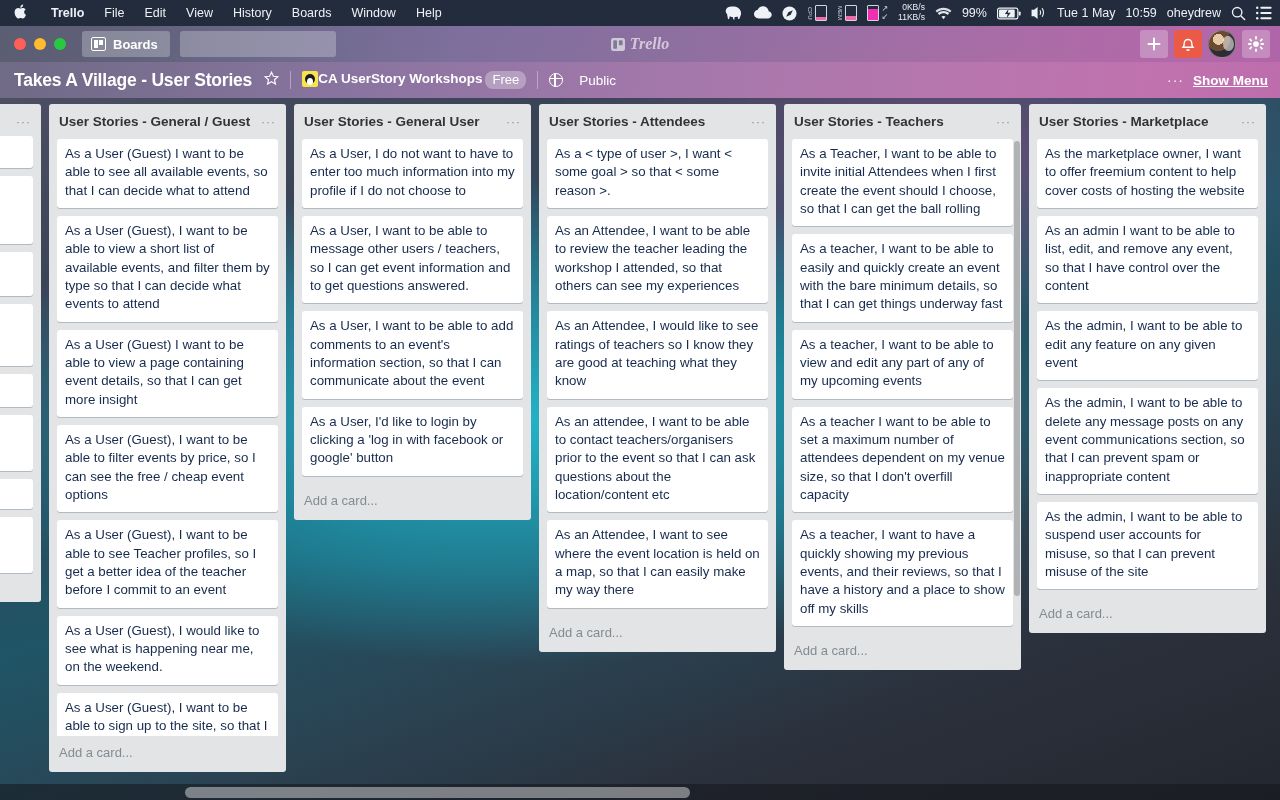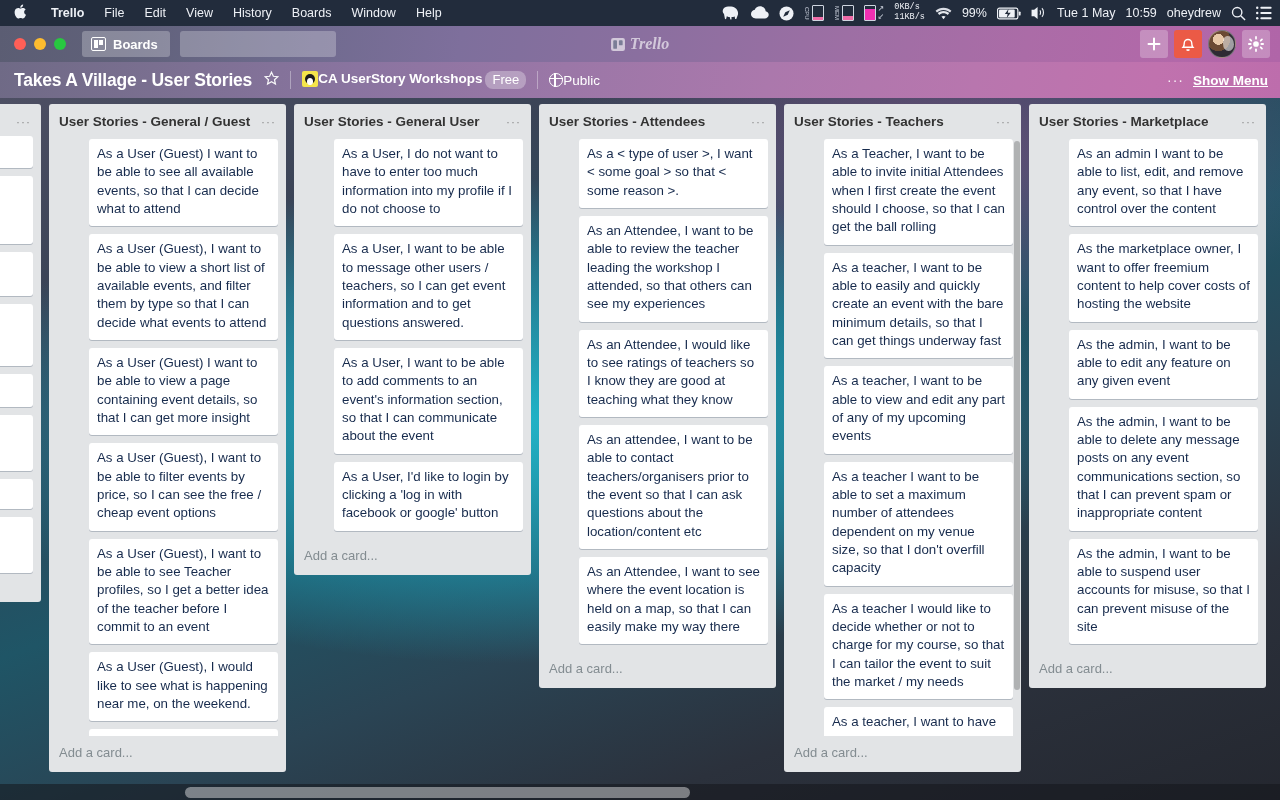"0KB/s" .mb-net { font-family: Liberation Mono, monospace -> Liberation Sans, sans-serif; text-align: left -> right }
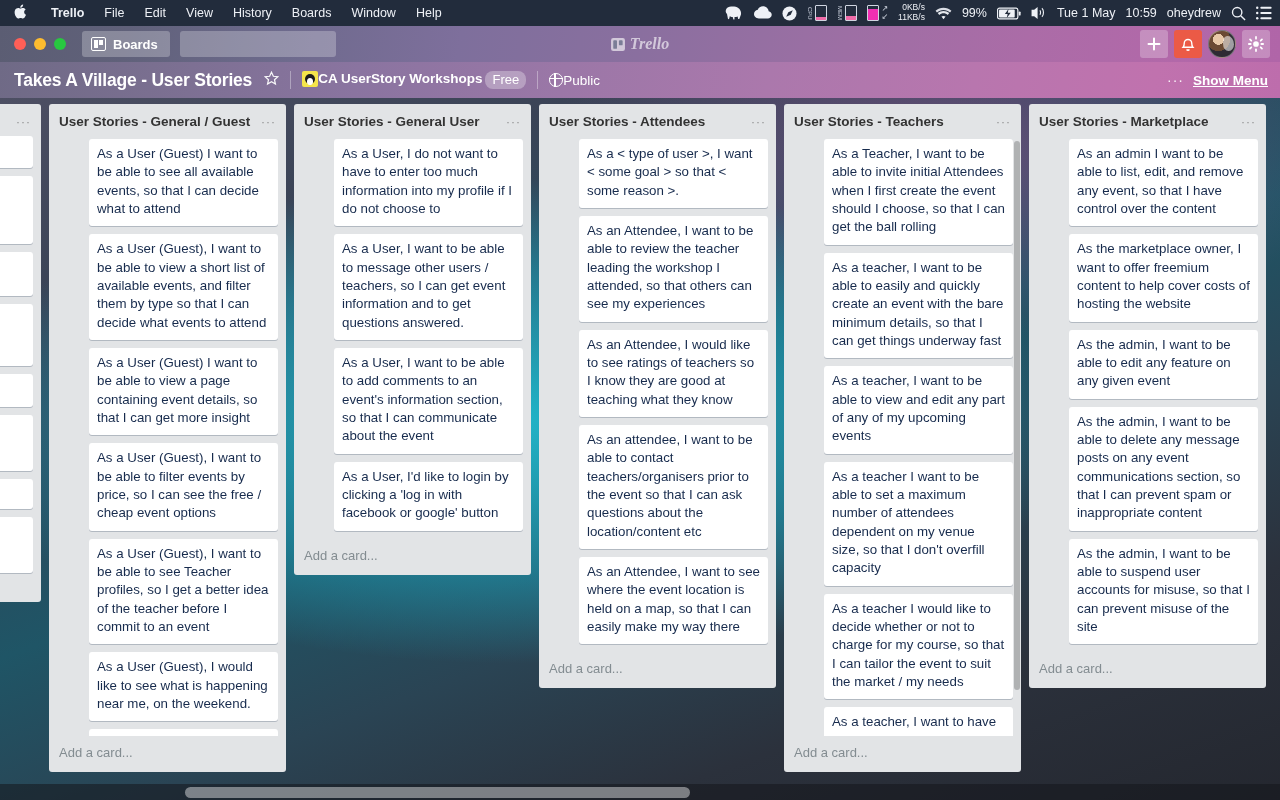"Public" #visibility { gap: 0 -> 16px }
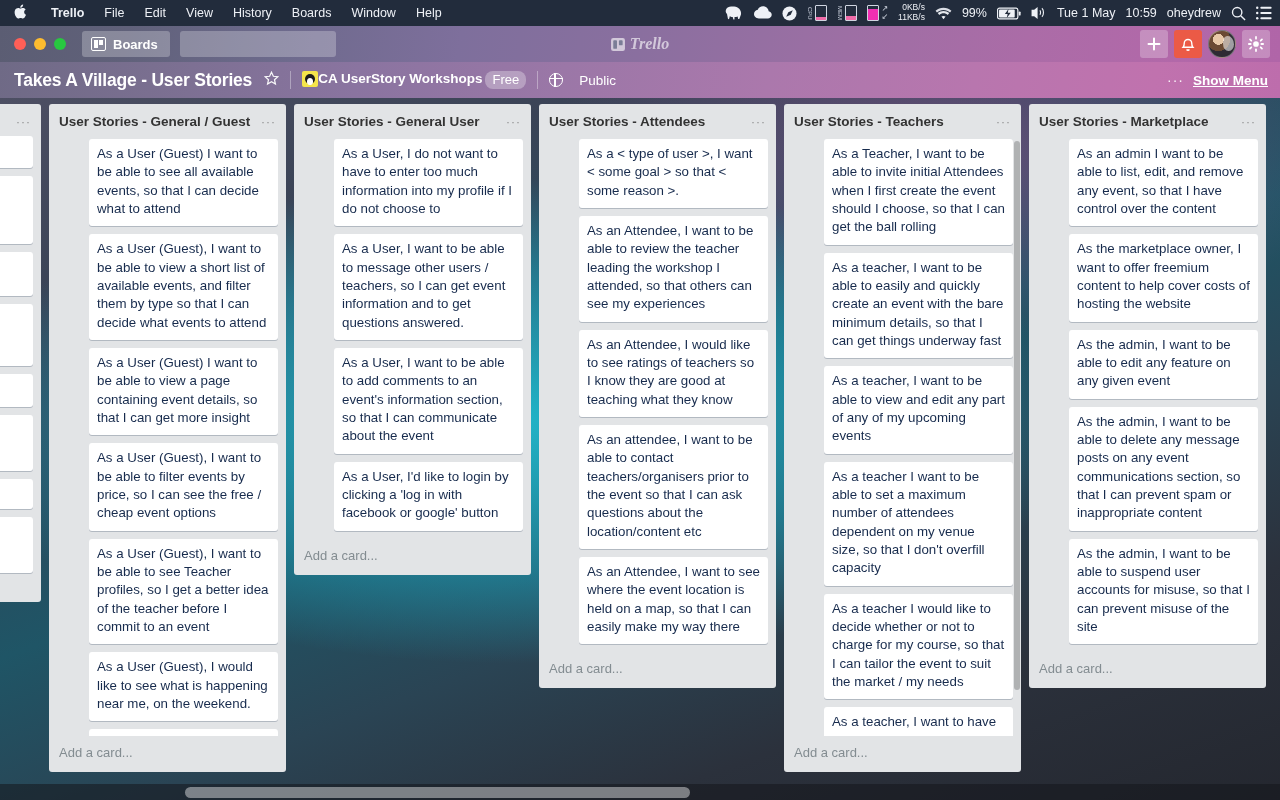"As a User (Guest) I" .cards { margin-left: 32px -> none }
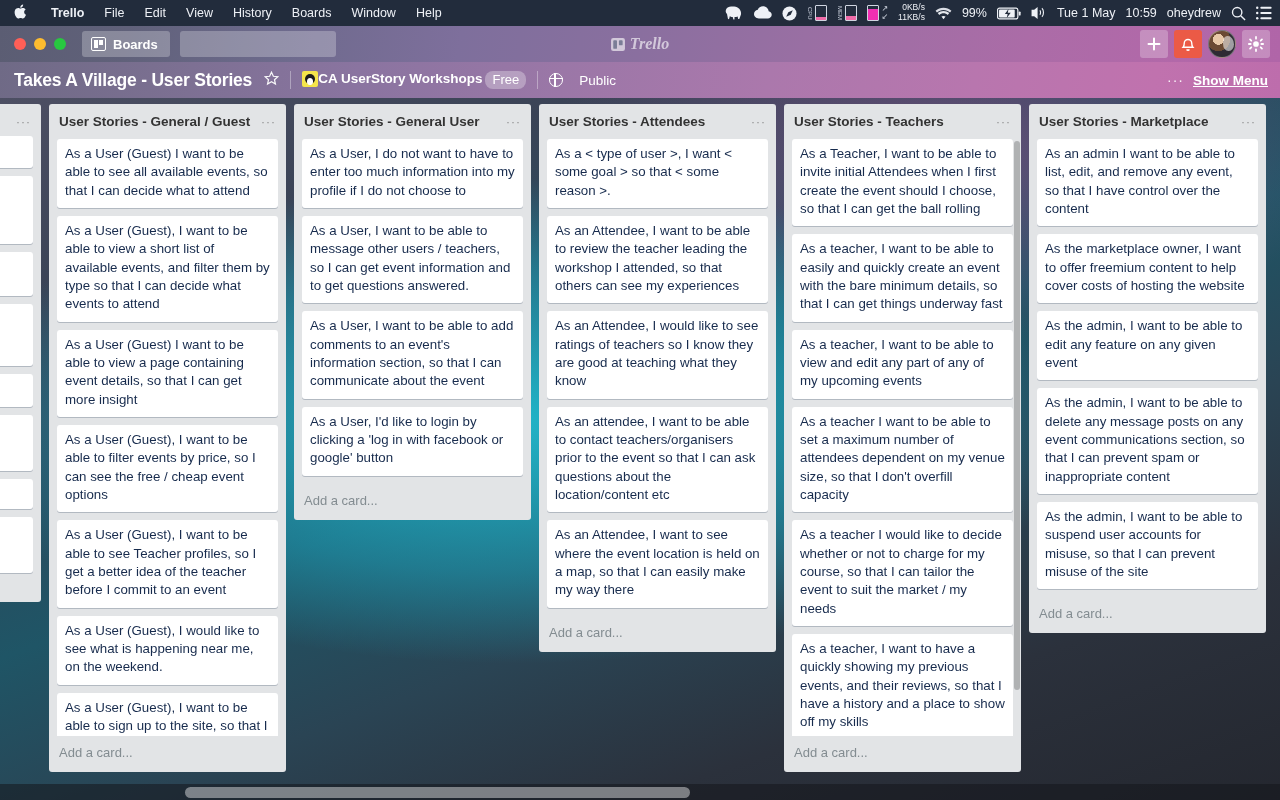"As an admin I want" div.card { order: before "As the marketplace owner, I" -> after "As the marketplace owner, I" }
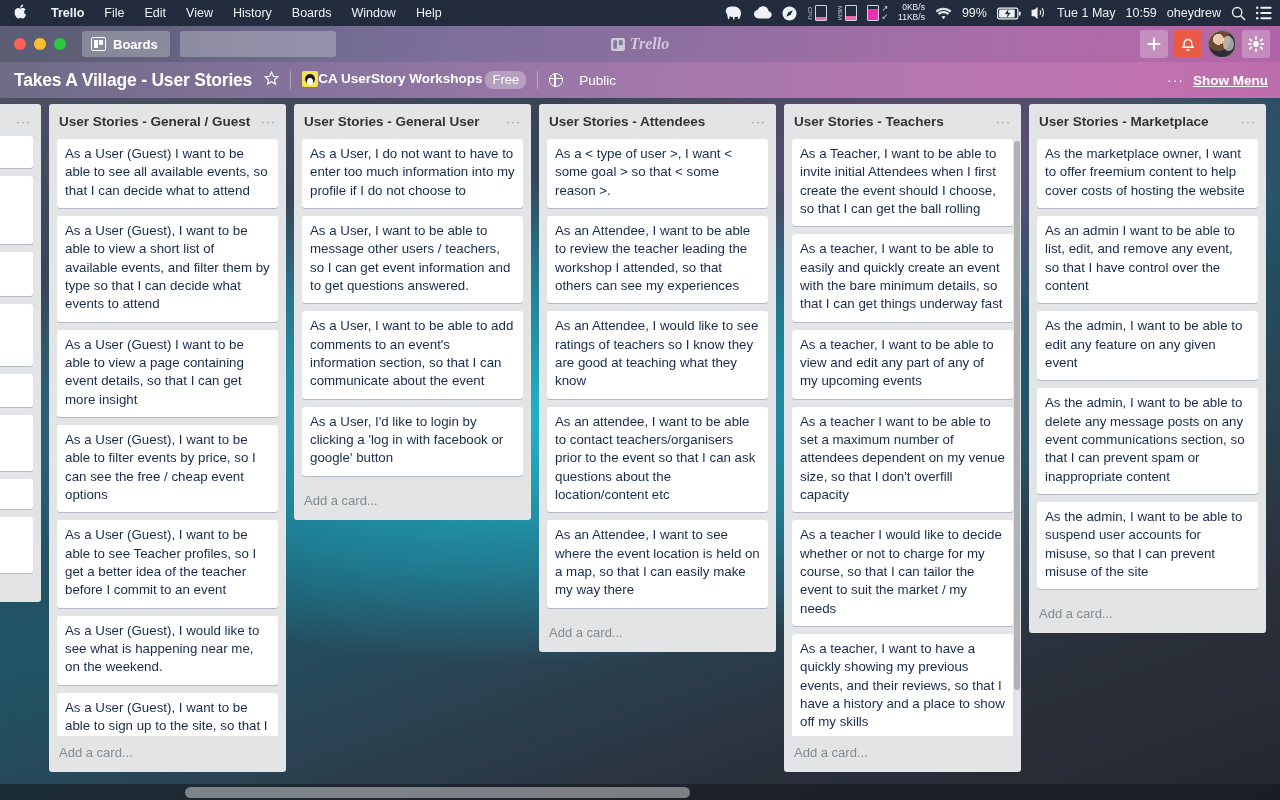"As a teacher I would" div.card { html: <div>As a teacher I would like to decide whether or not to charge for my course, so that I can tailor the event to suit the market / my needs</div> -> none }
